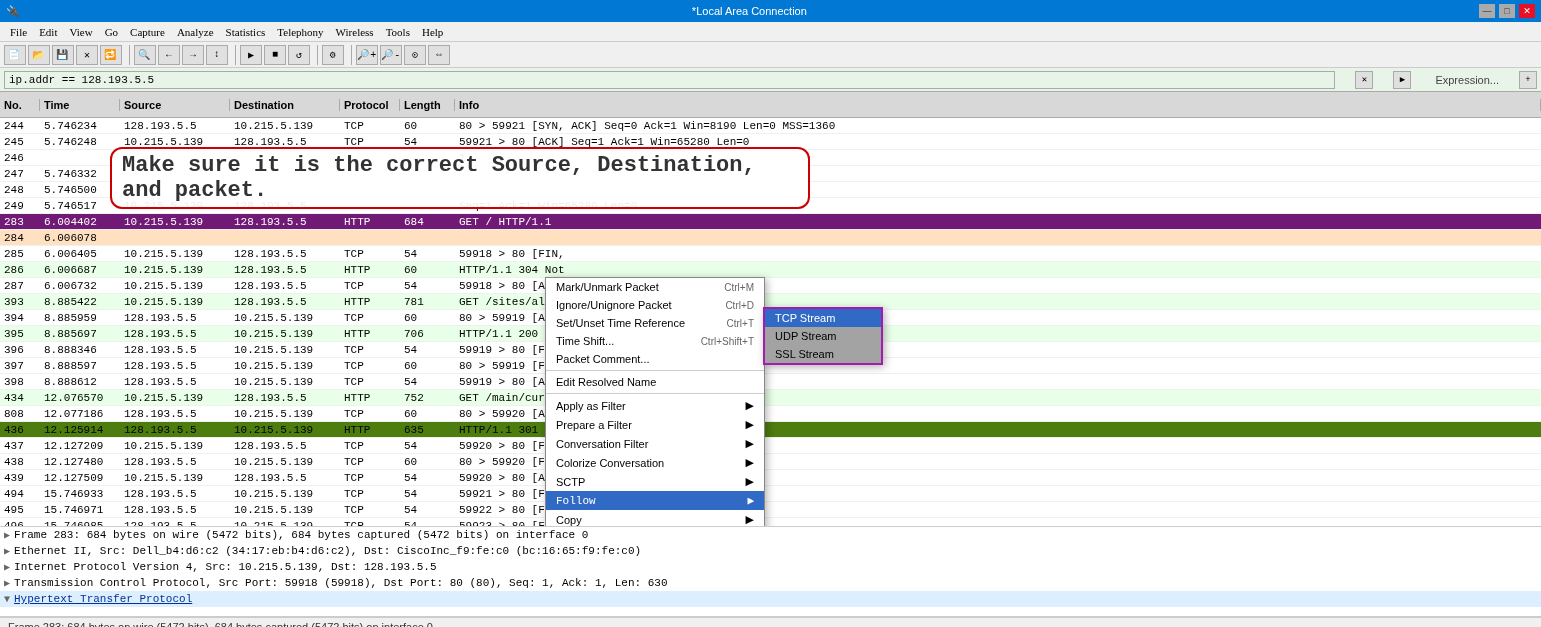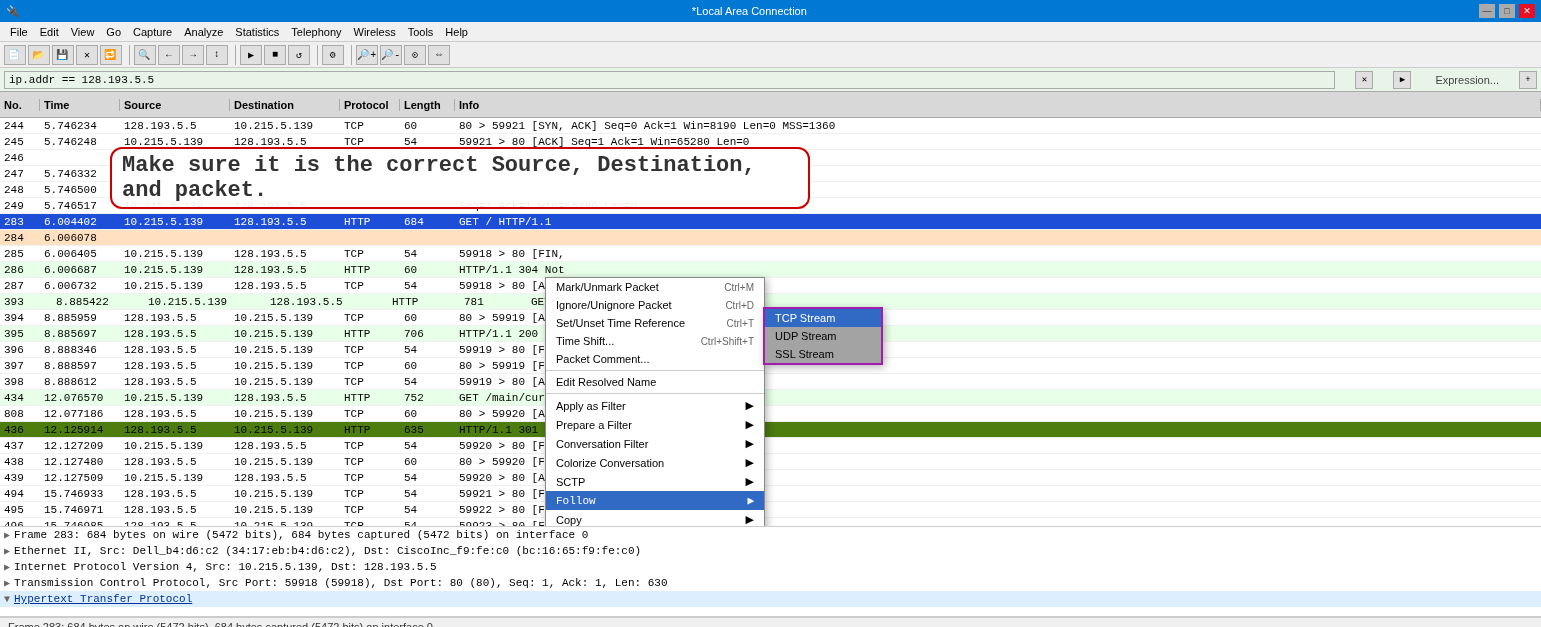"File" .menu-bar { font-family: Liberation Sans, sans-serif -> Liberation Serif, serif }
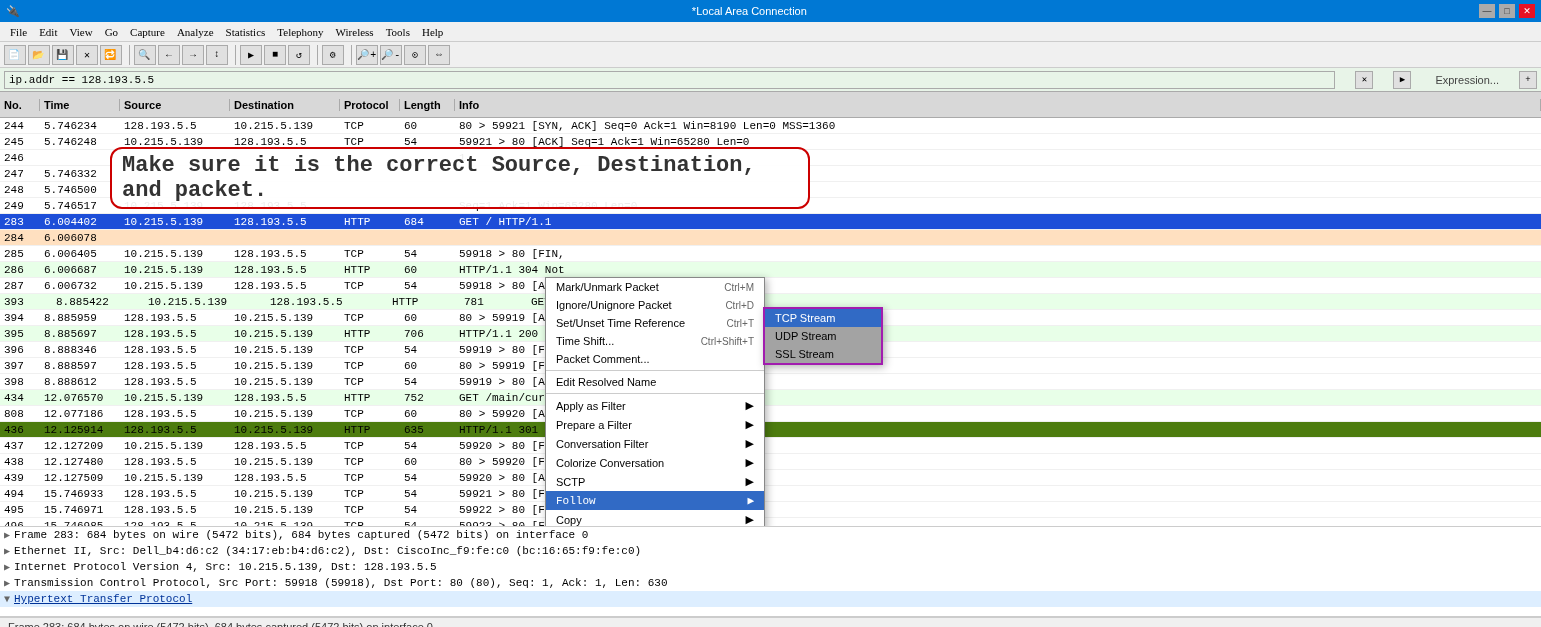"283" div.packet-row { background: #1d4ed8 -> #701a75 }
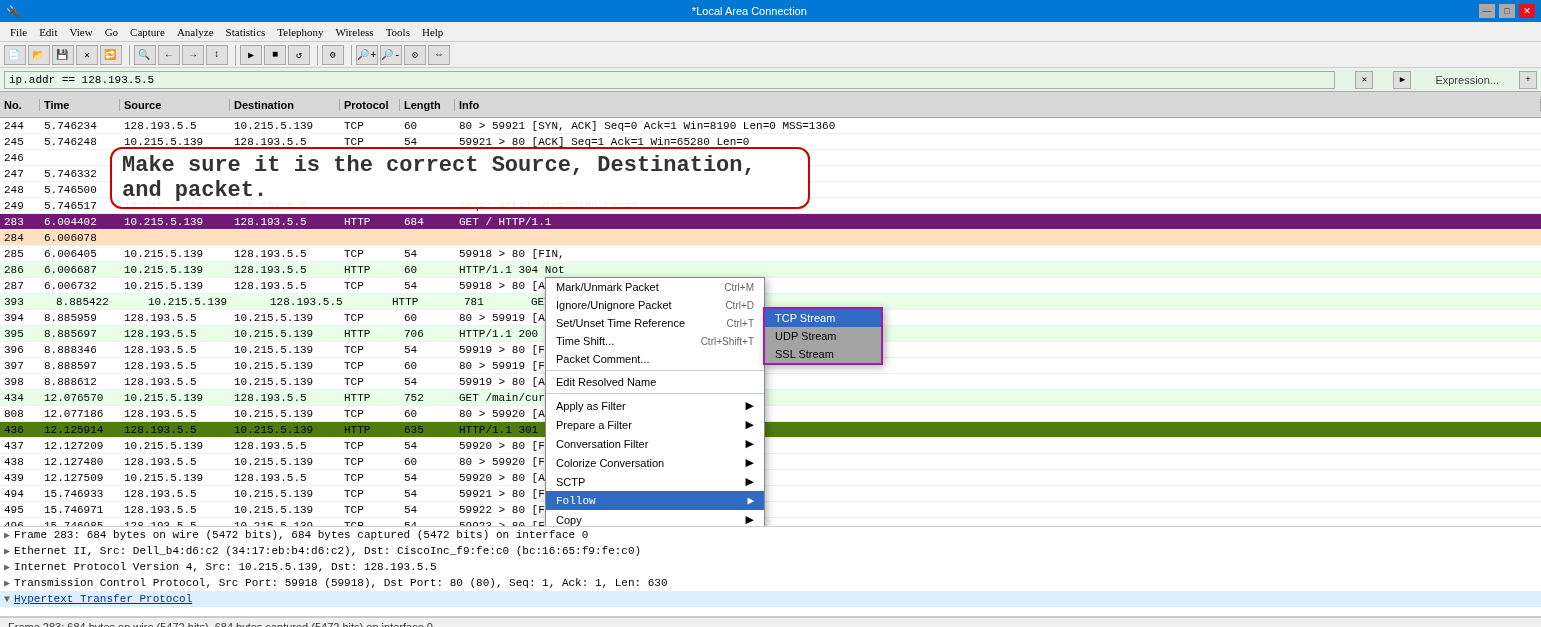"393" div.packet-row { gap: 12px -> none }
